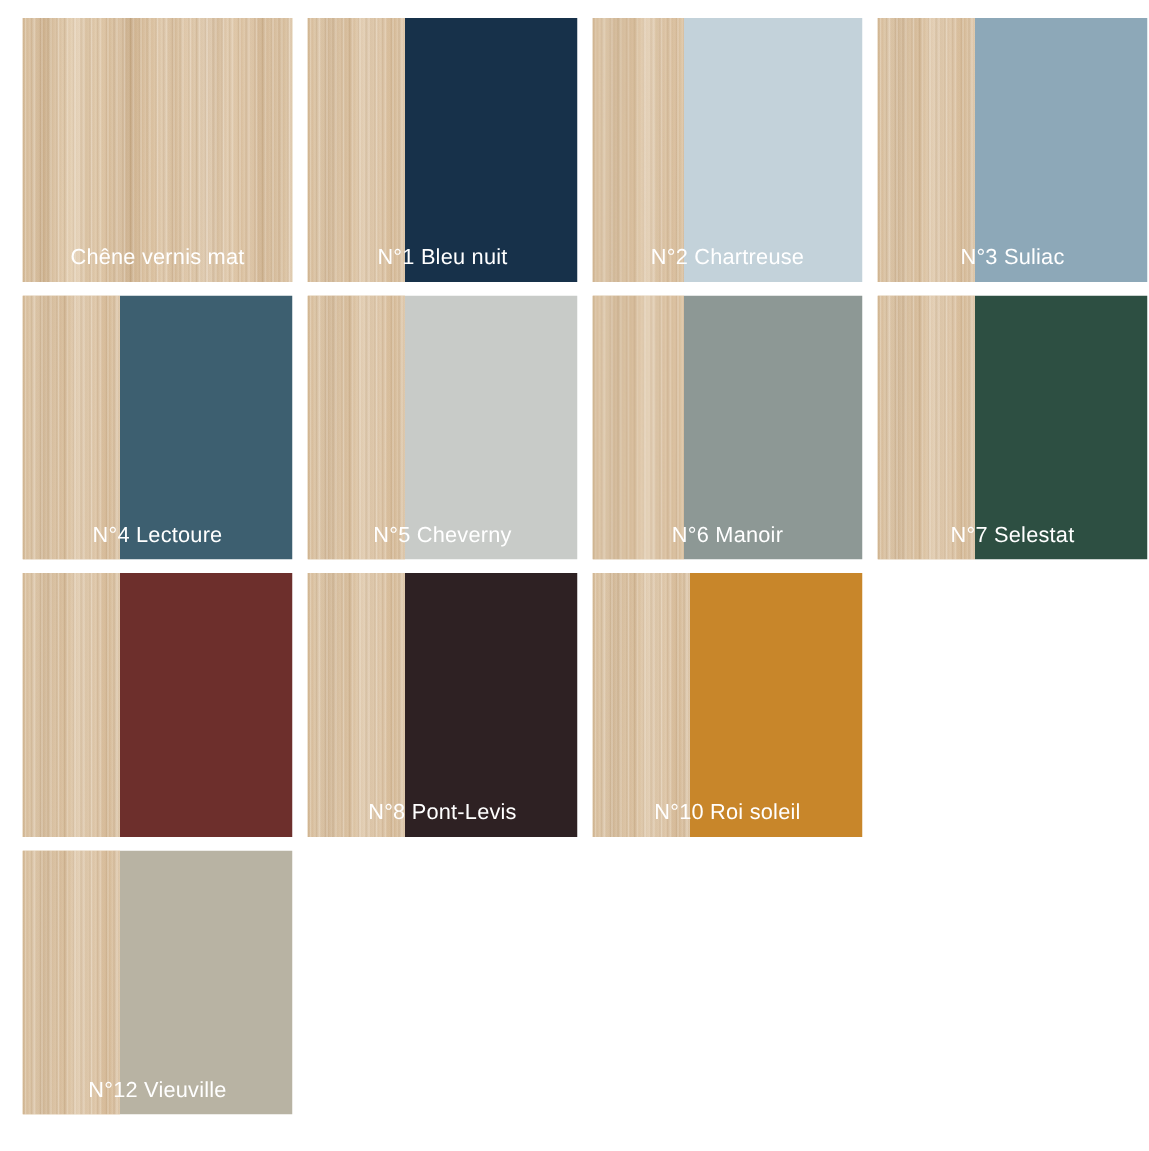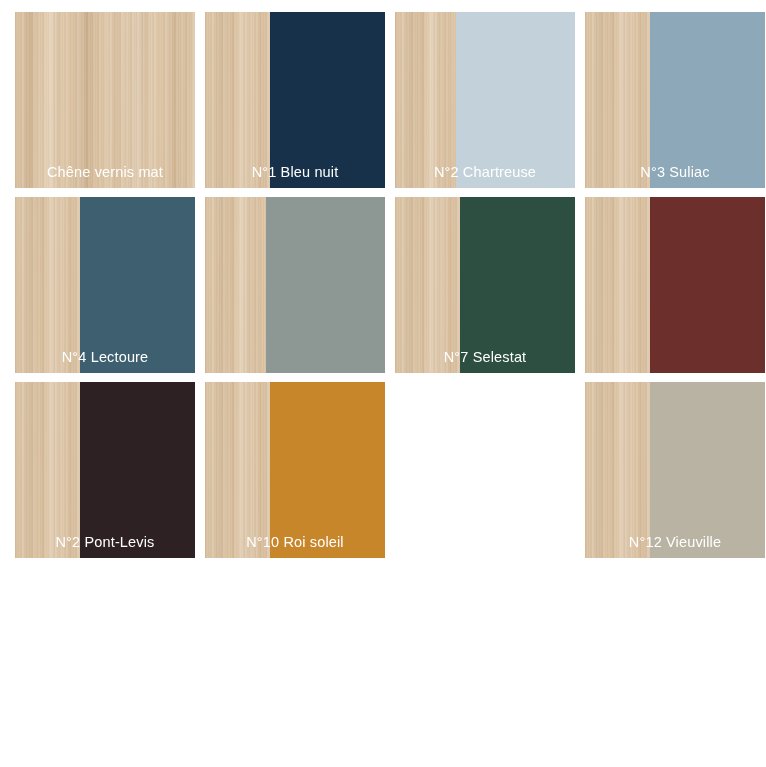"N°5 Cheverny" div.swatch-card { html: none -> <div> <div></div> <div></div> <div>N°5 Cheverny</div> </div> }
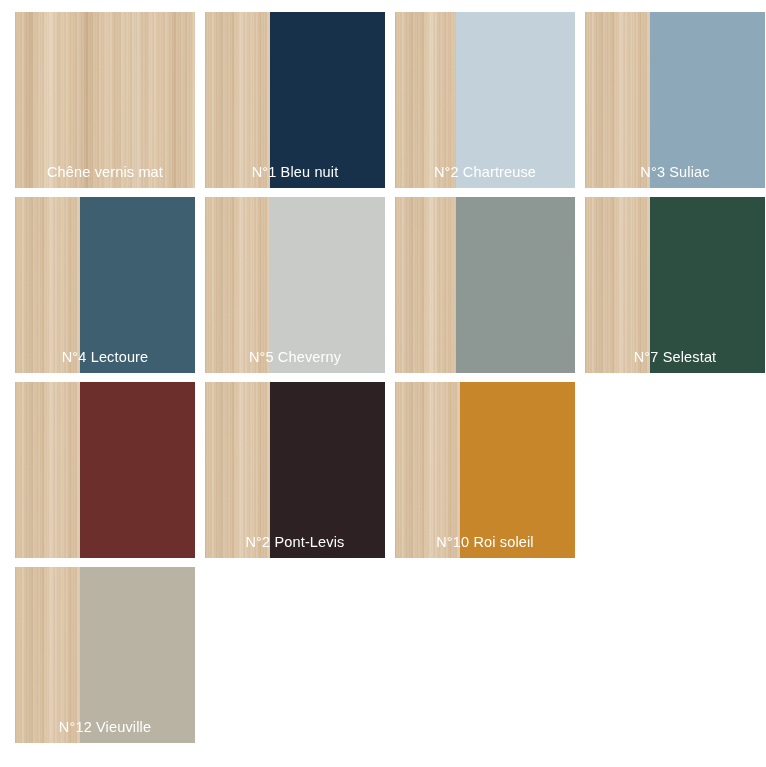"N°6 Manoir" div.swatch-label { html: none -> <div>N°6 Manoir</div> }
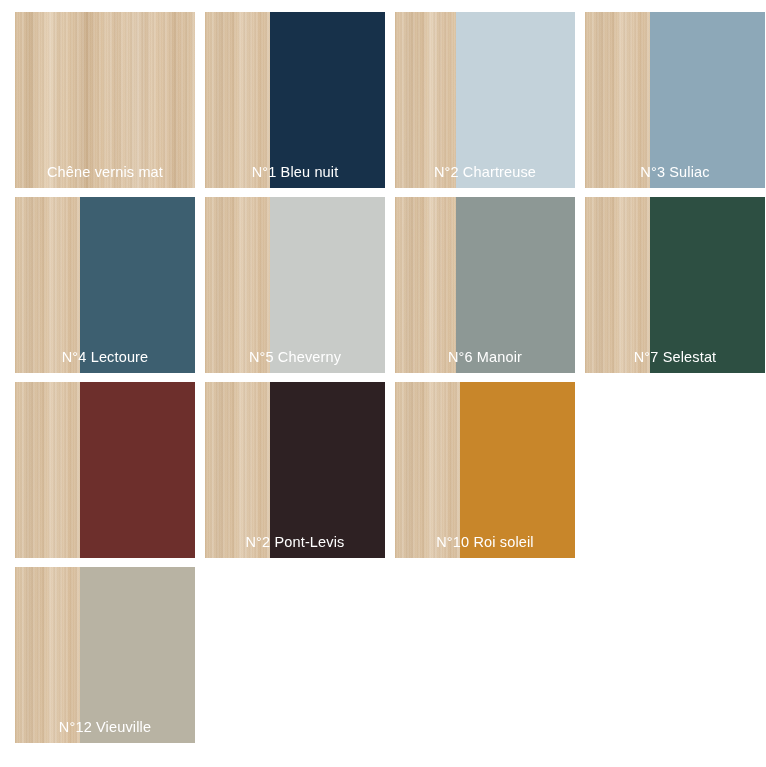"N°2 Pont-Levis" div.swatch-label { text: 2 -> 8 }
